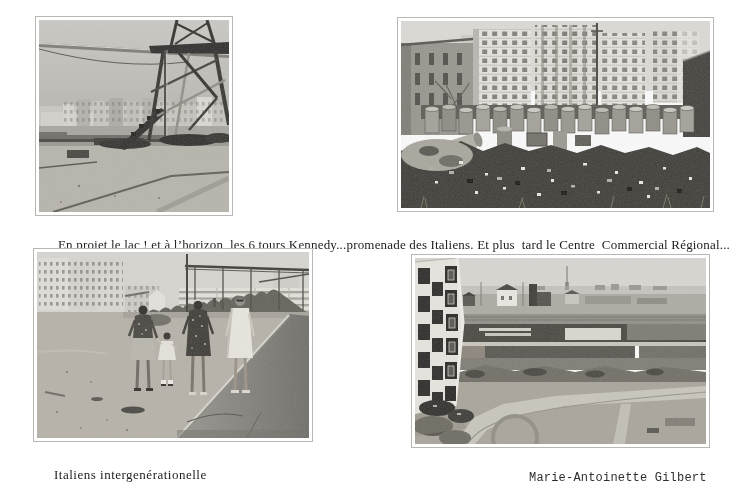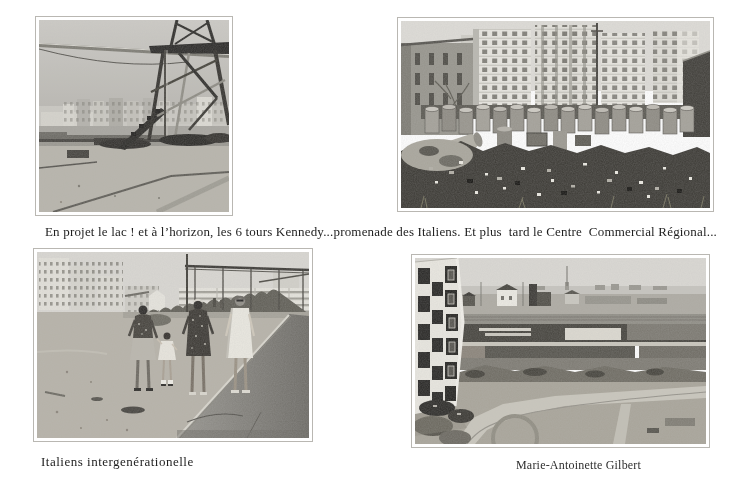"En projet le lac !" .cap { margin: 3px -> 16px }
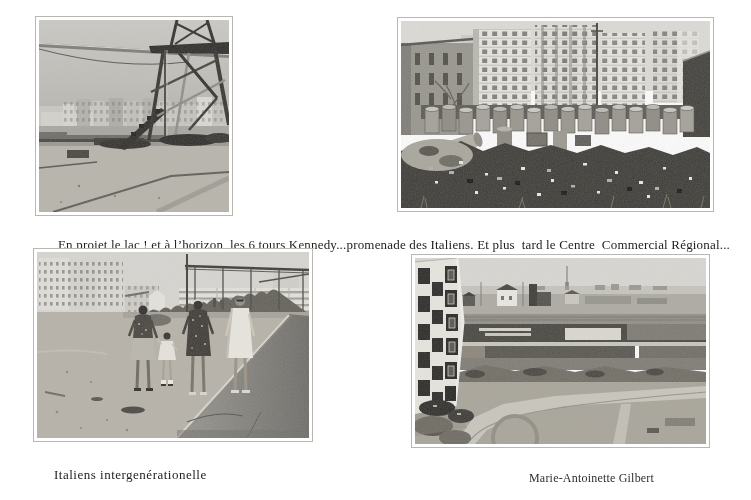"Marie-Antoinette Gilbert" #cap-br { font-family: Liberation Serif, serif -> Liberation Mono, monospace }
